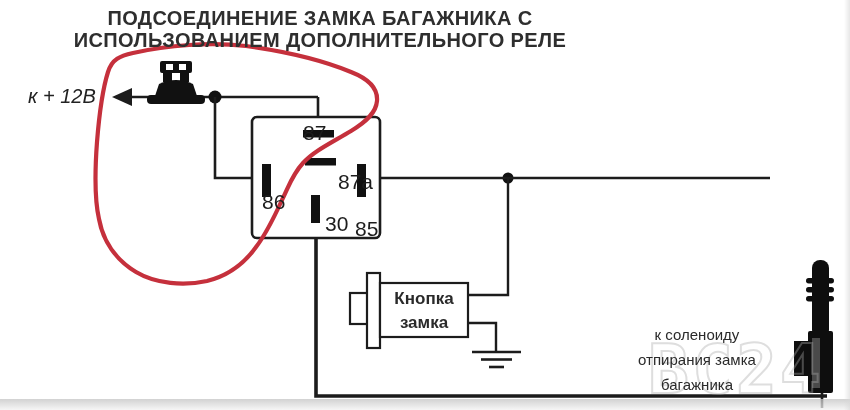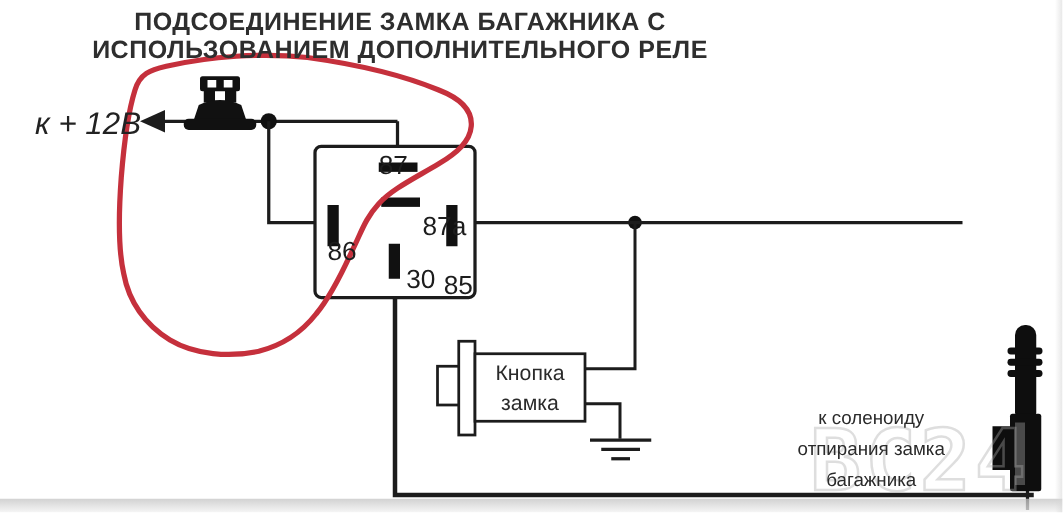"к + 12В" .power-label { font-size: 25px -> 20px }
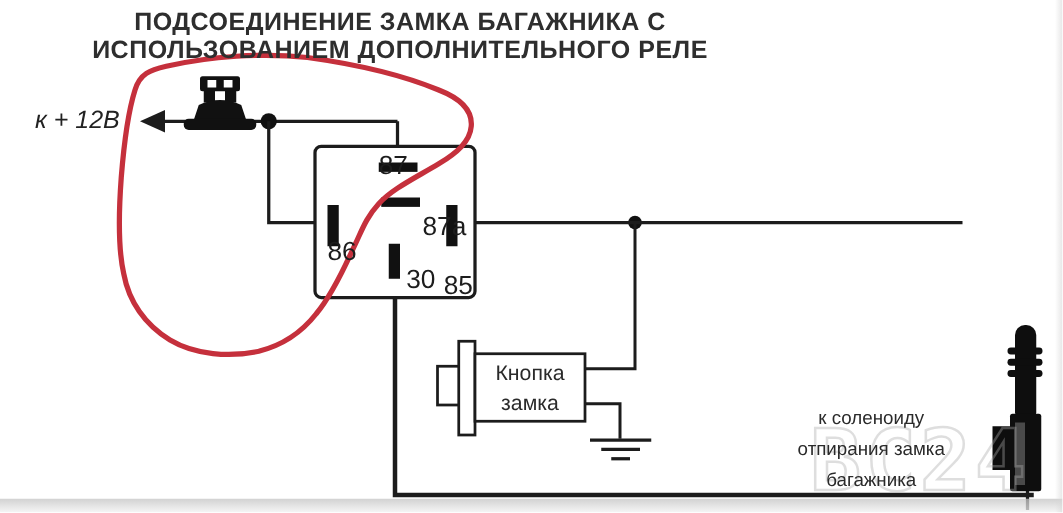"Кнопка" .button-label { font-weight: 400 -> 700 }
